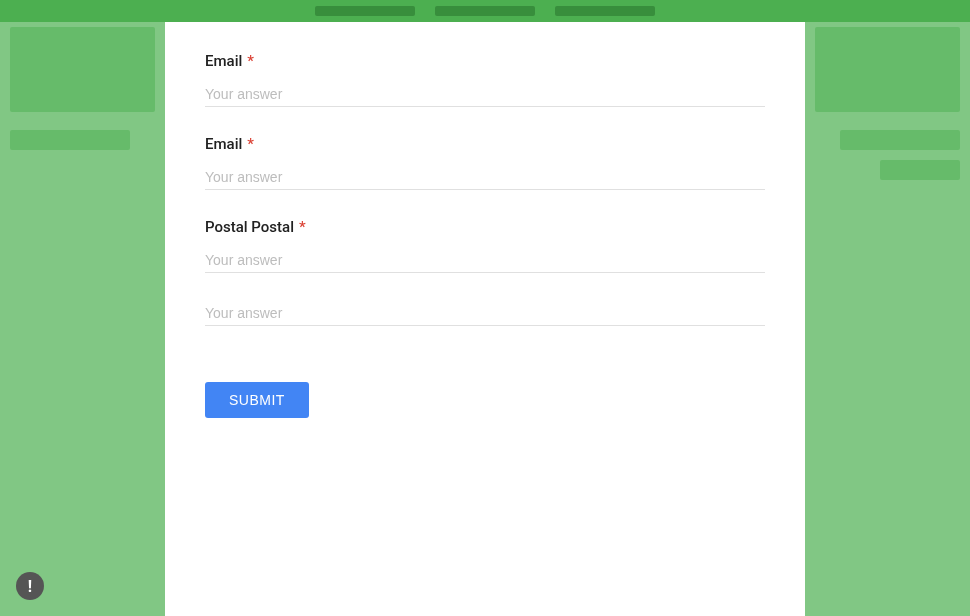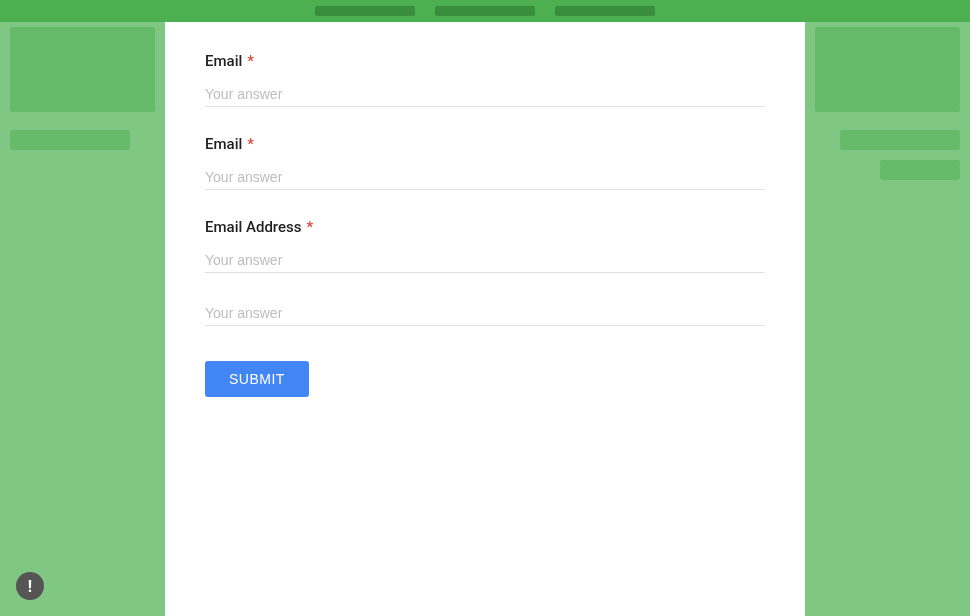"Email Address" span { text: Email Address -> Postal Postal }
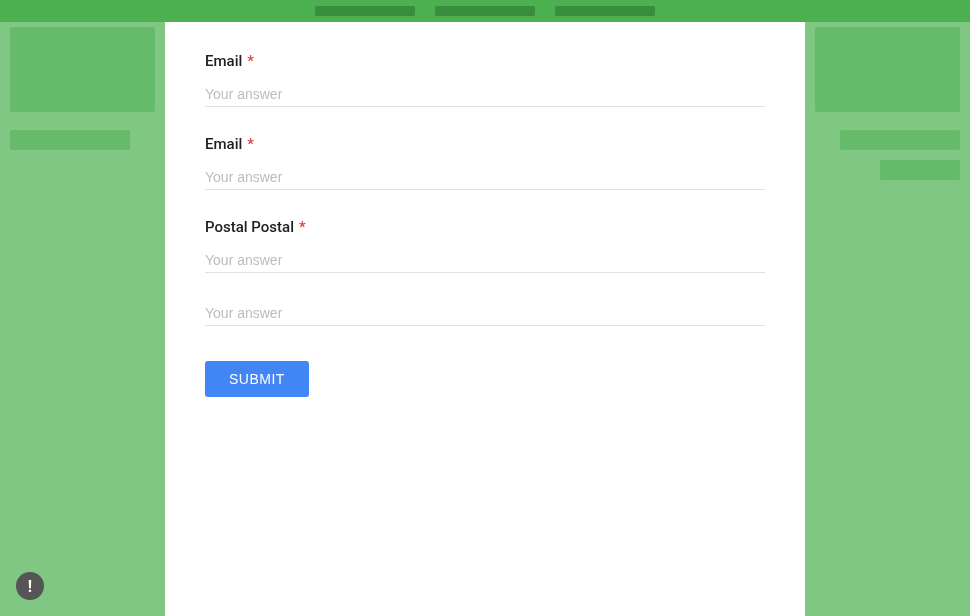"SUBMIT" .submit-btn { margin-top: 7px -> 28px }
